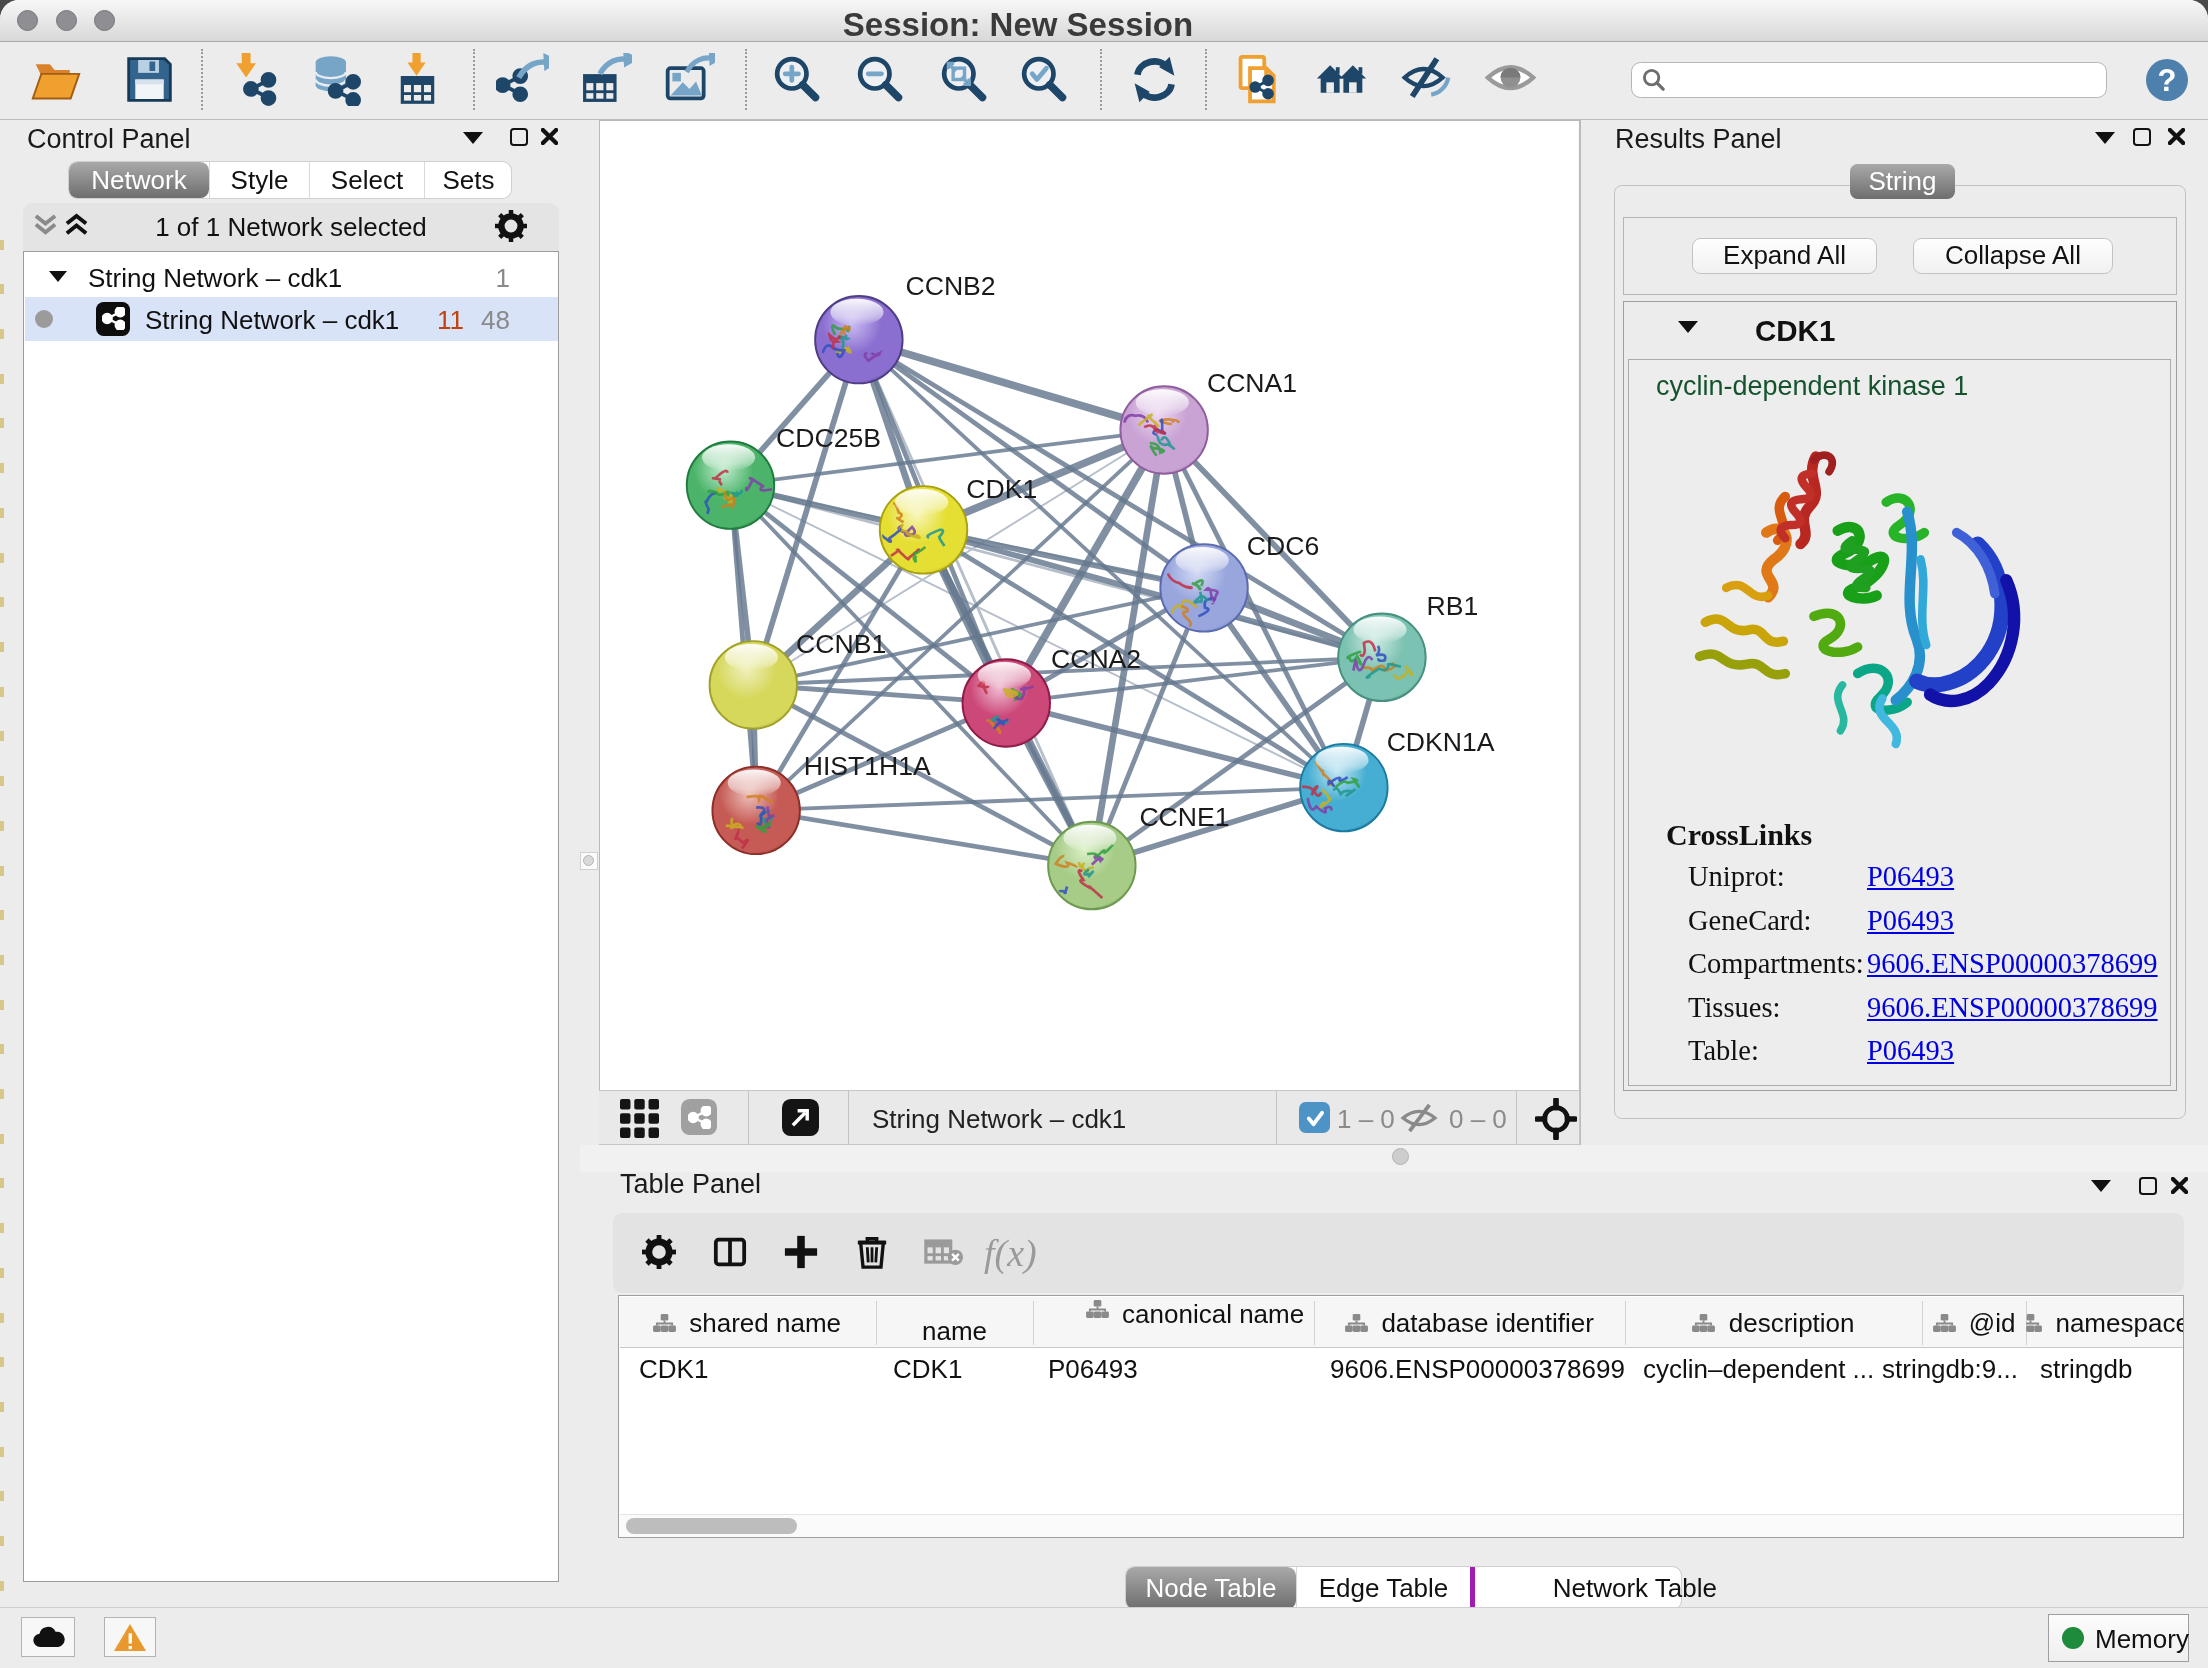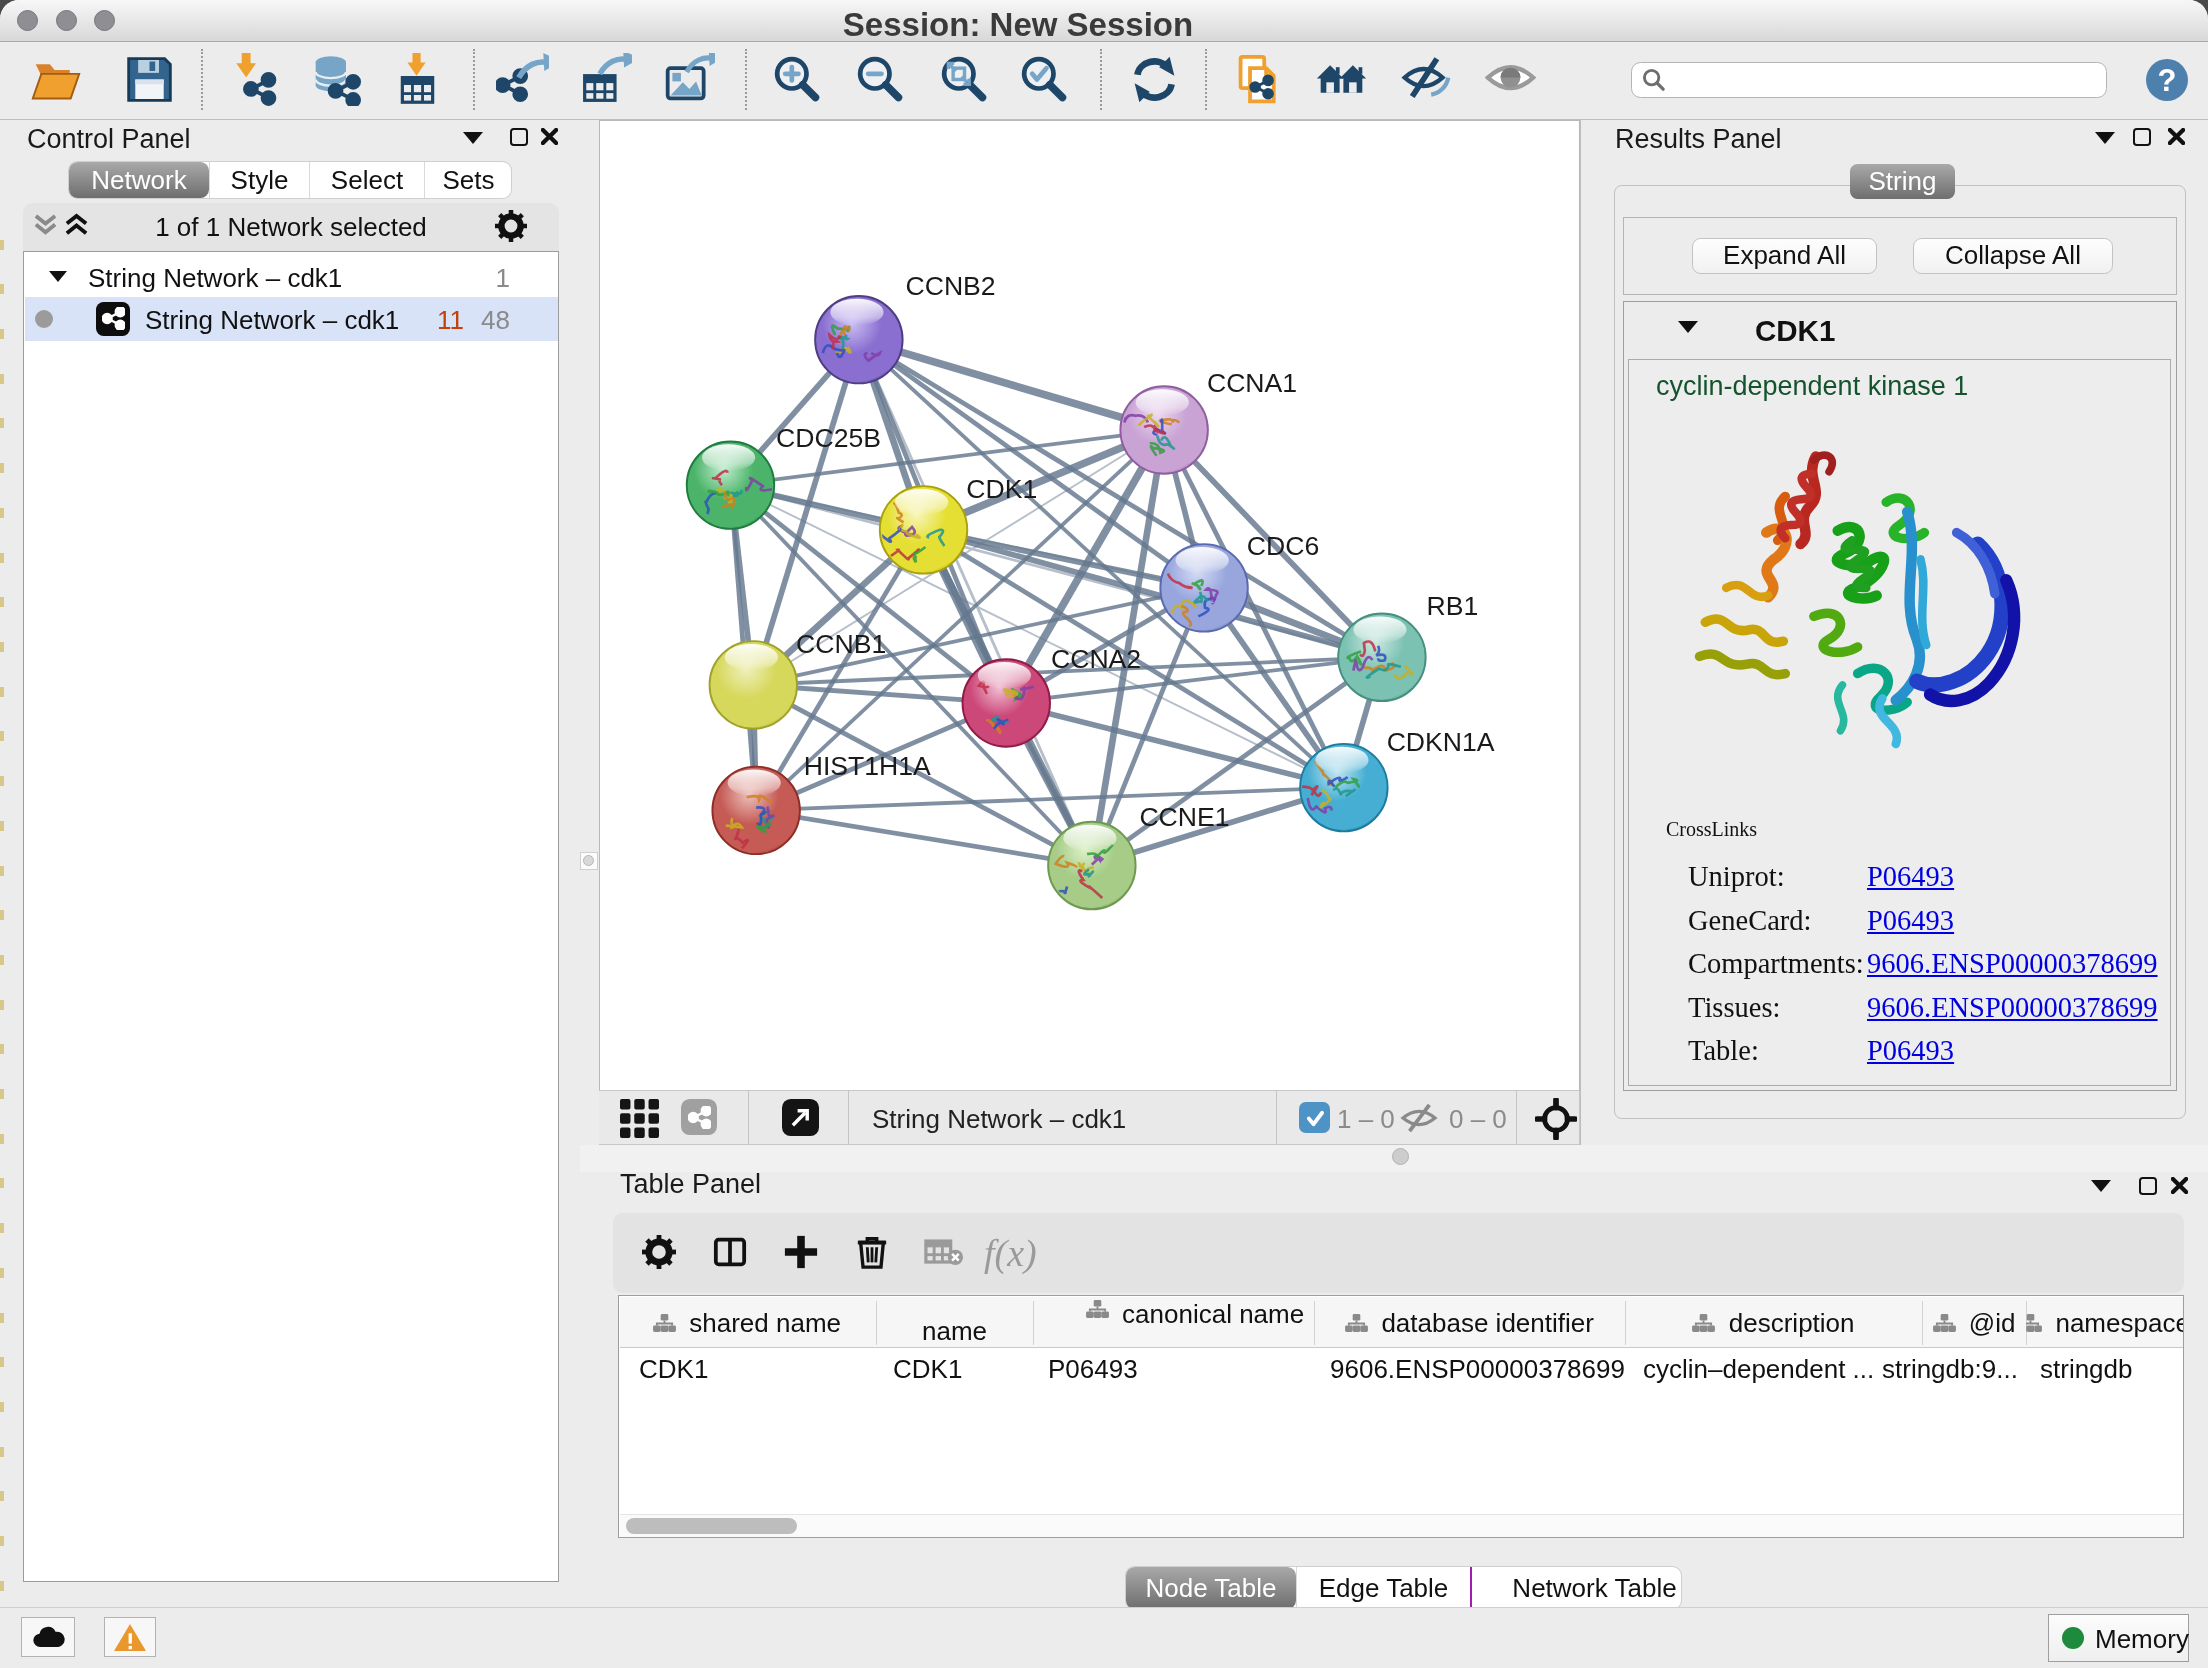"CrossLinks" div.abs { font-size: 20px -> 30px; font-weight: normal -> bold }
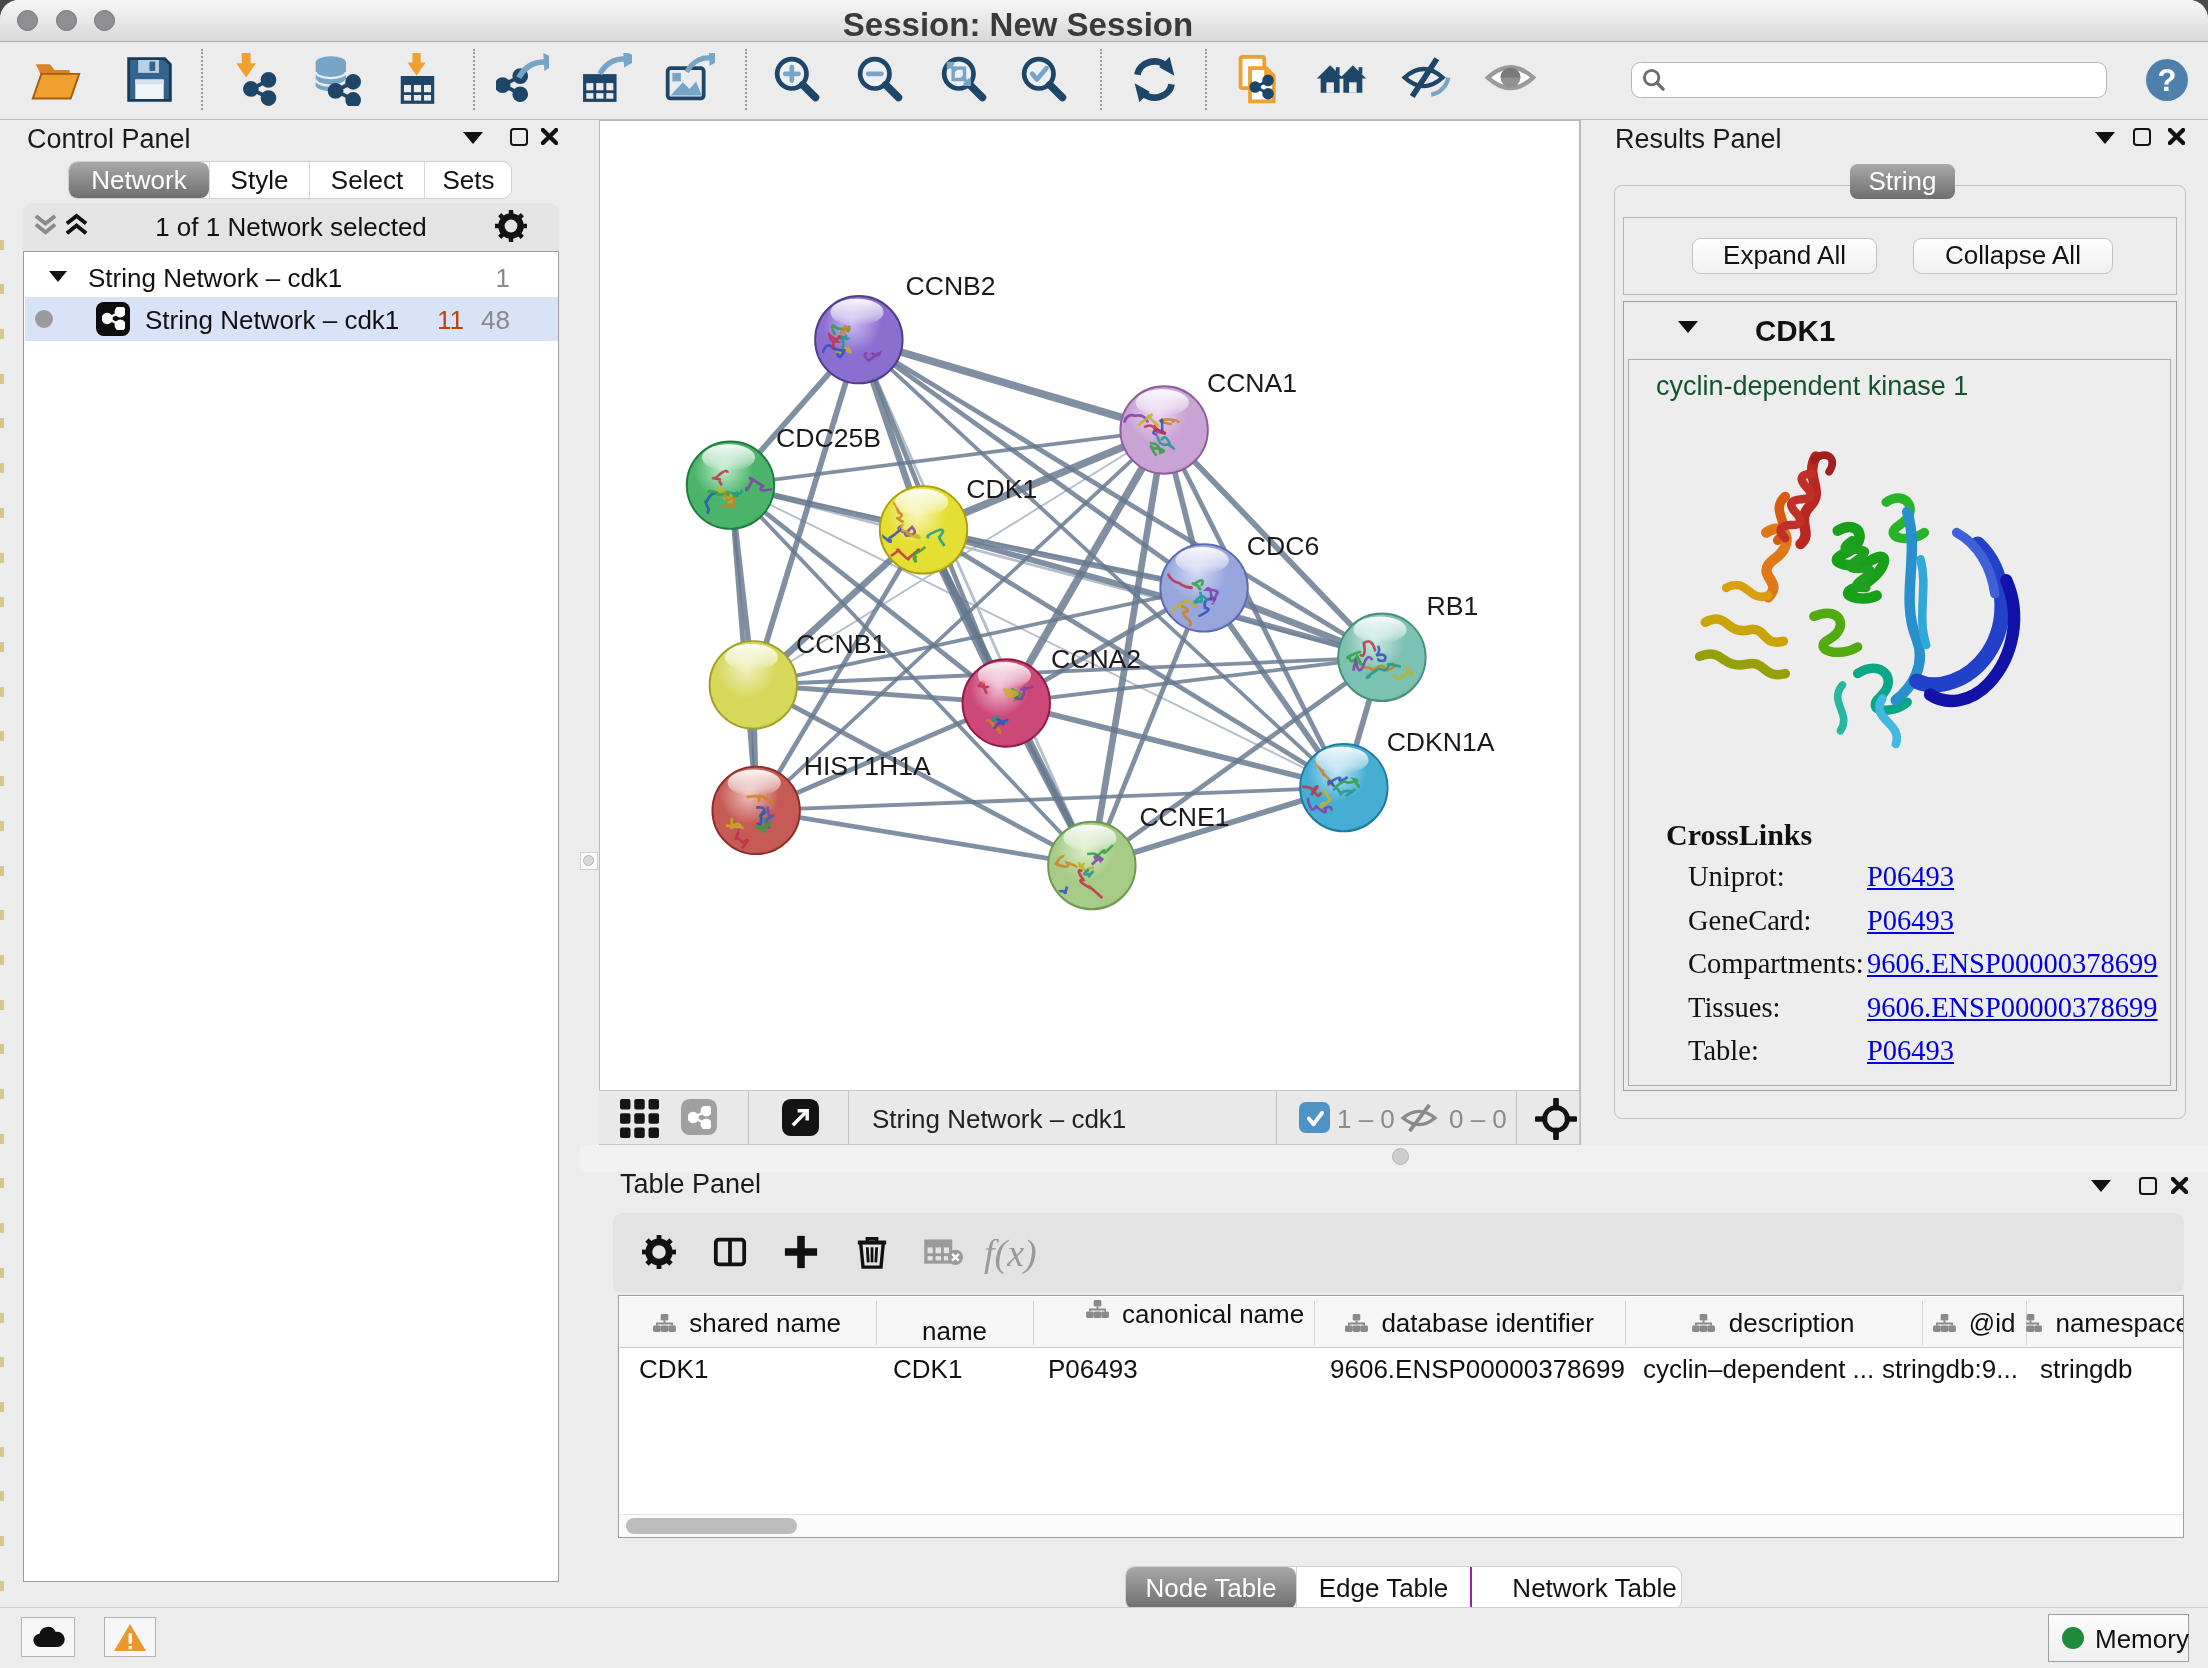"Network Table" div.abs { border-left: 2px solid #a21caf -> 5px solid #a21caf; text-align: center -> right }
